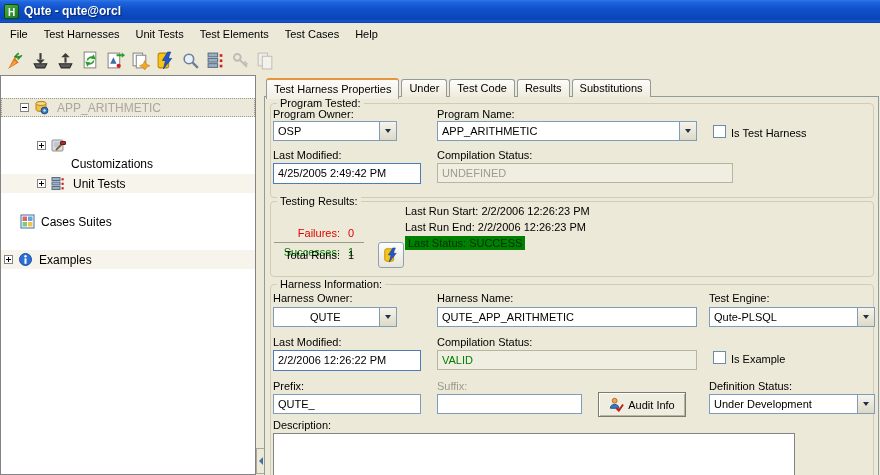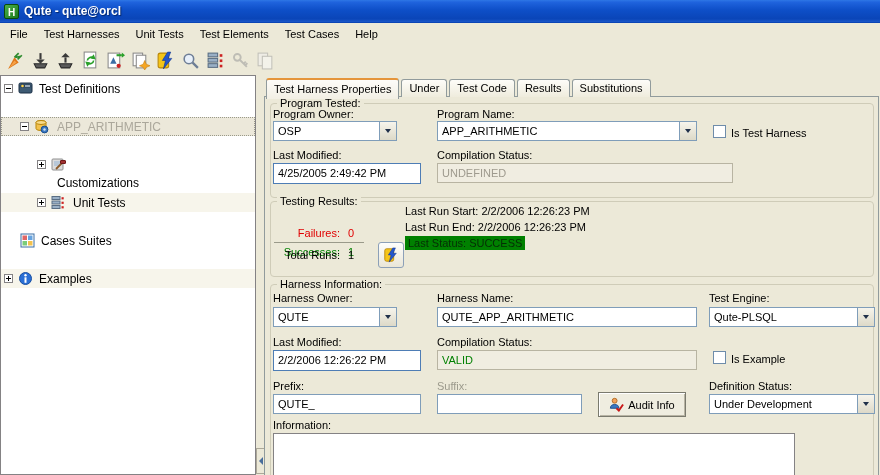"Test Definitions" div.tree-row { html: <div> <span></span> <svg> <rect></rect> <rect></rect> <circle></circle> <rect></rect> </svg> <span>Test Definitions</span> </div> -> none }
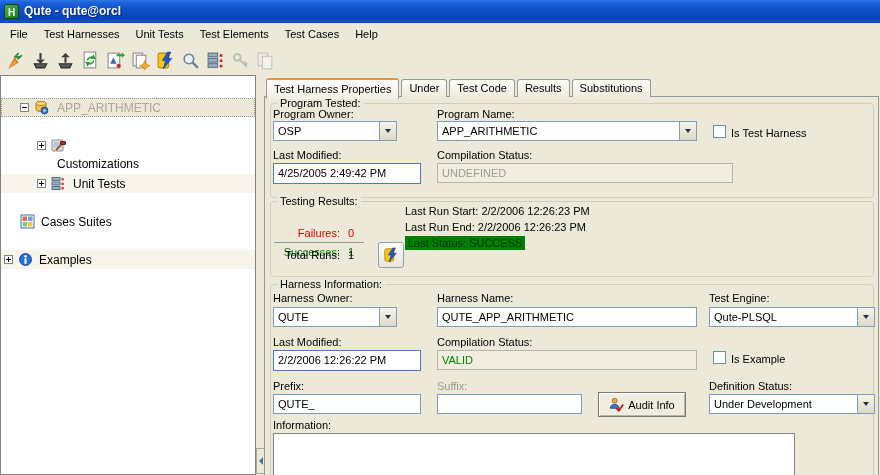"Customizations" span.tree-label { left: 54px -> 68px }
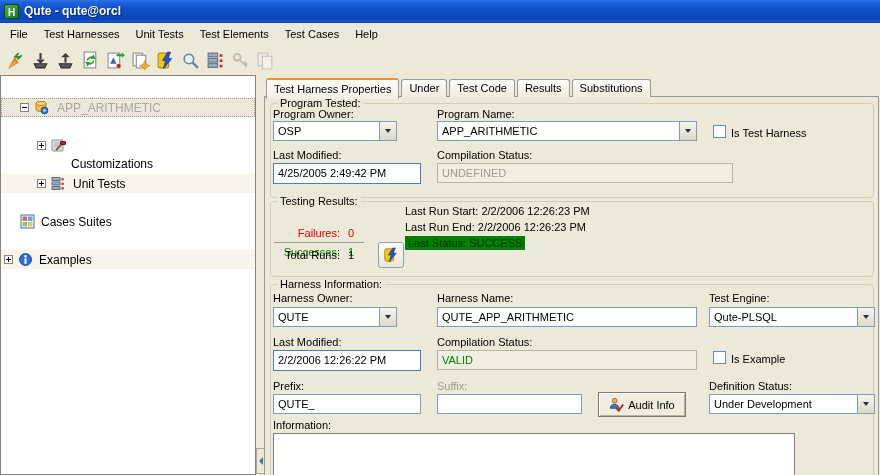"QUTE" div.combo { padding-left: none -> 32px }
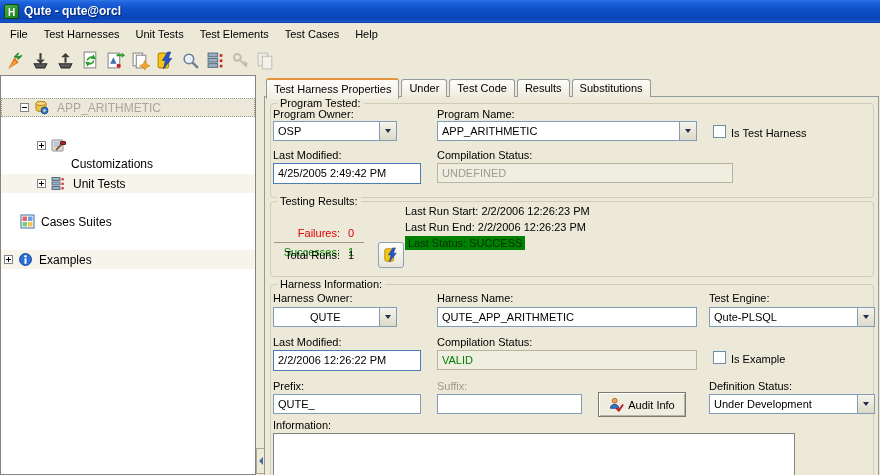"Information:" div.lbl { text: Information -> Description }
